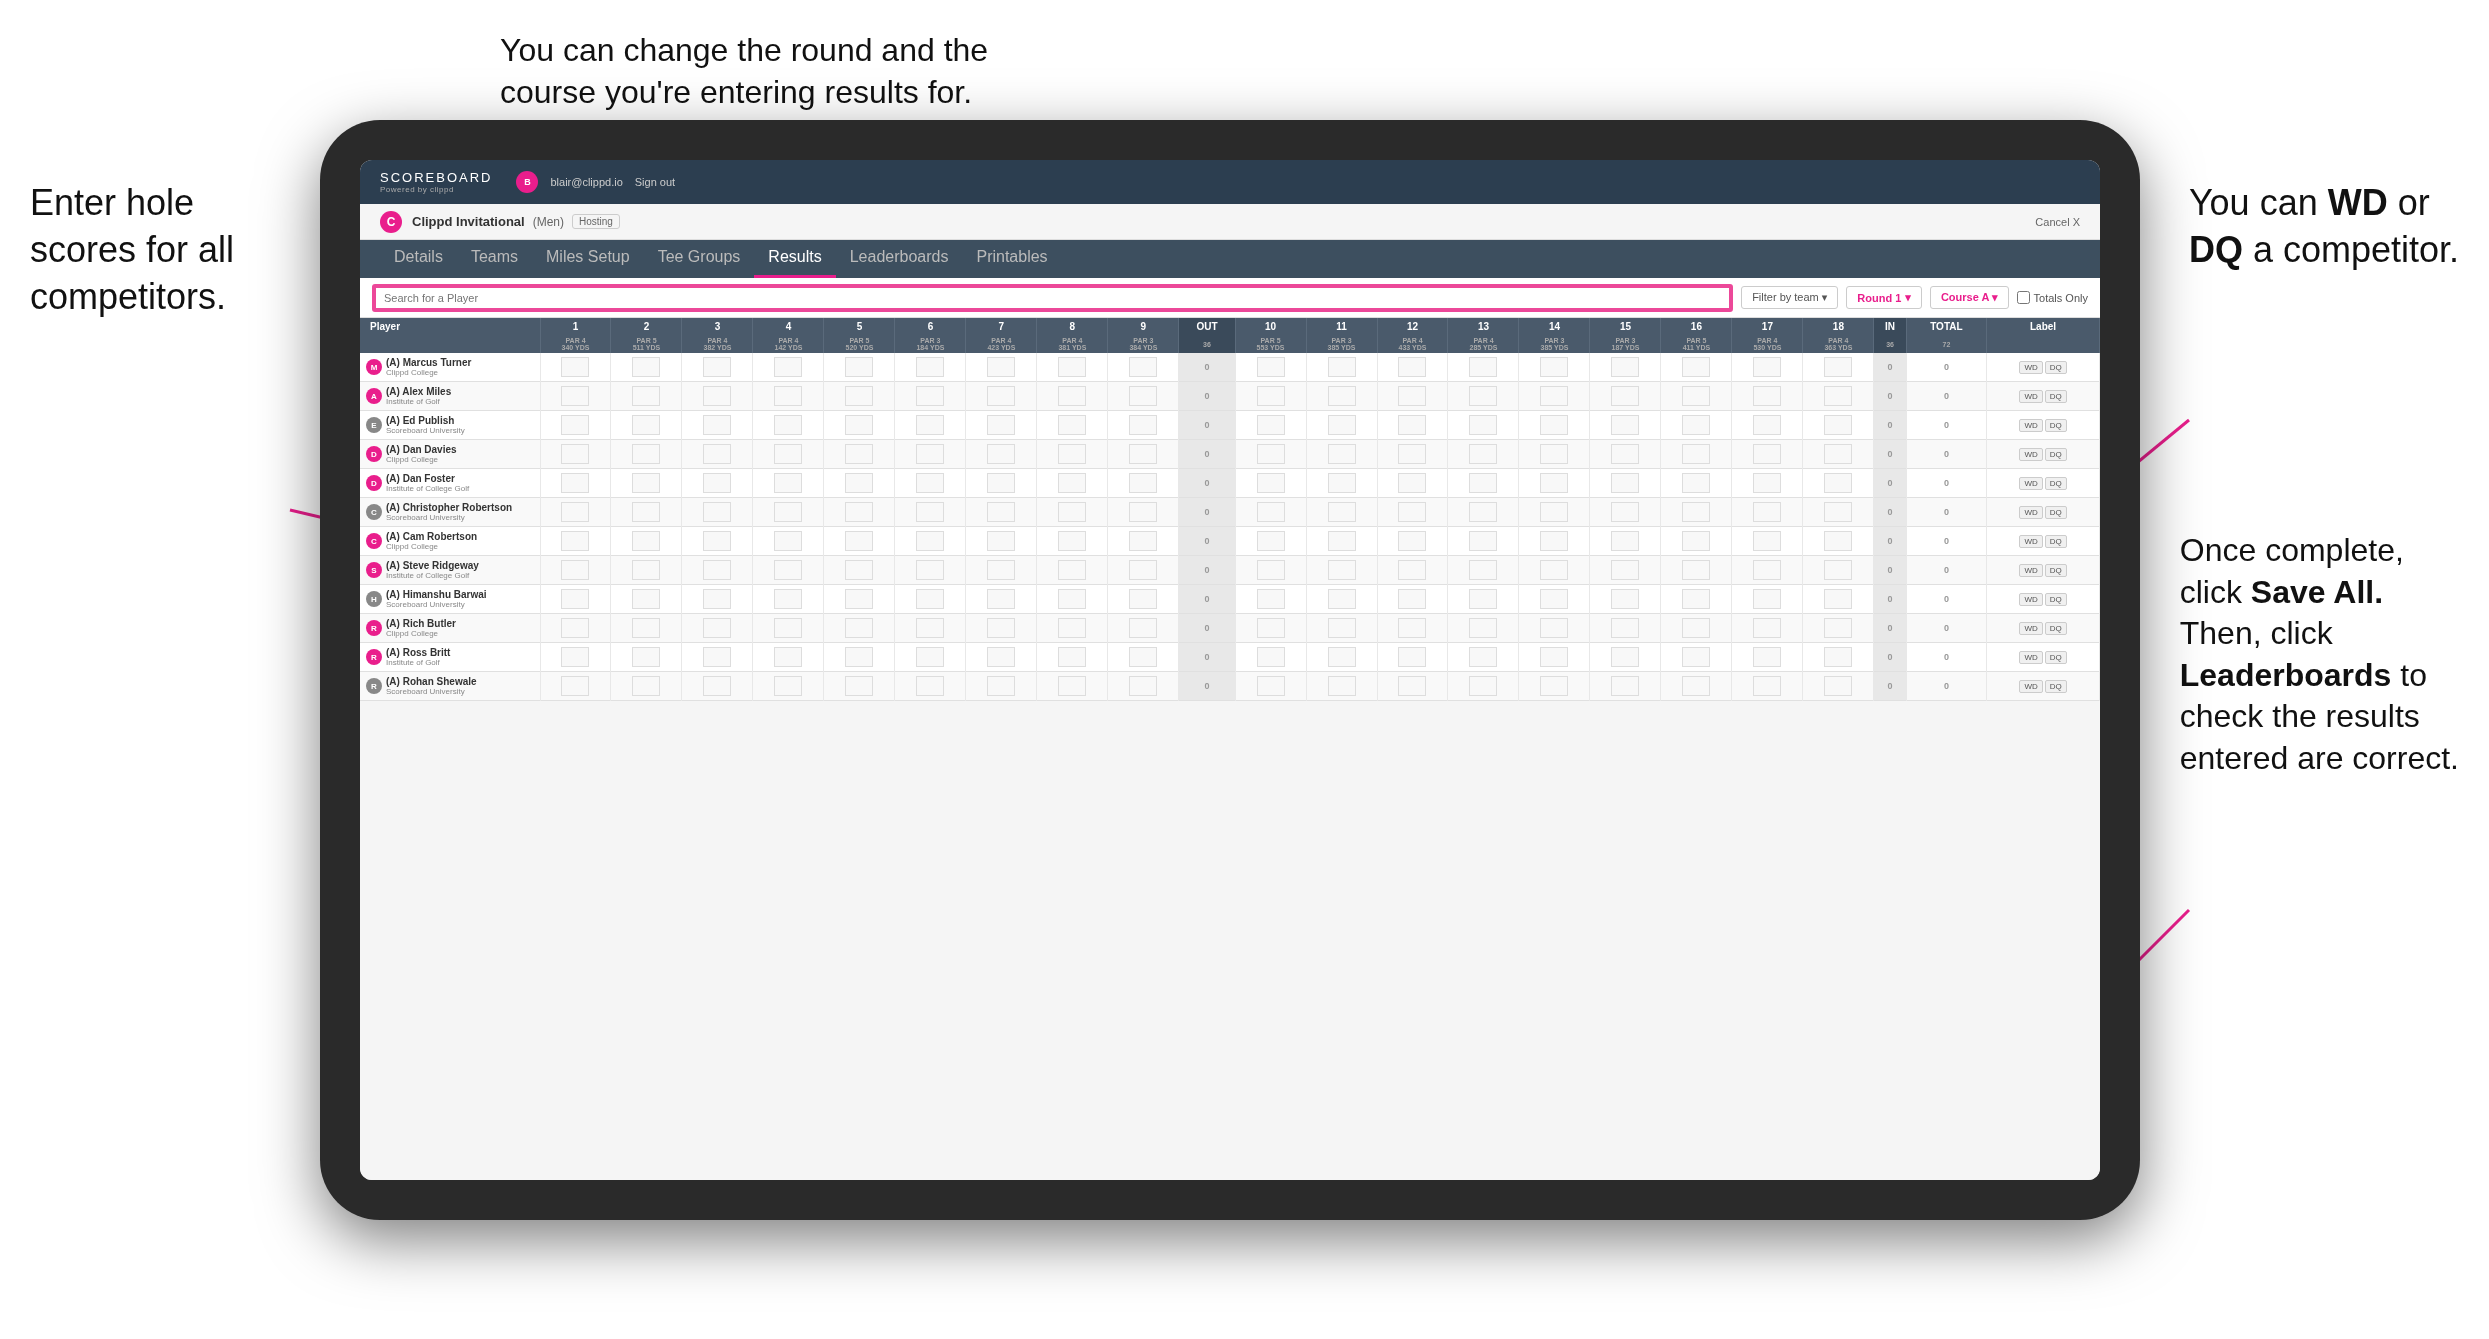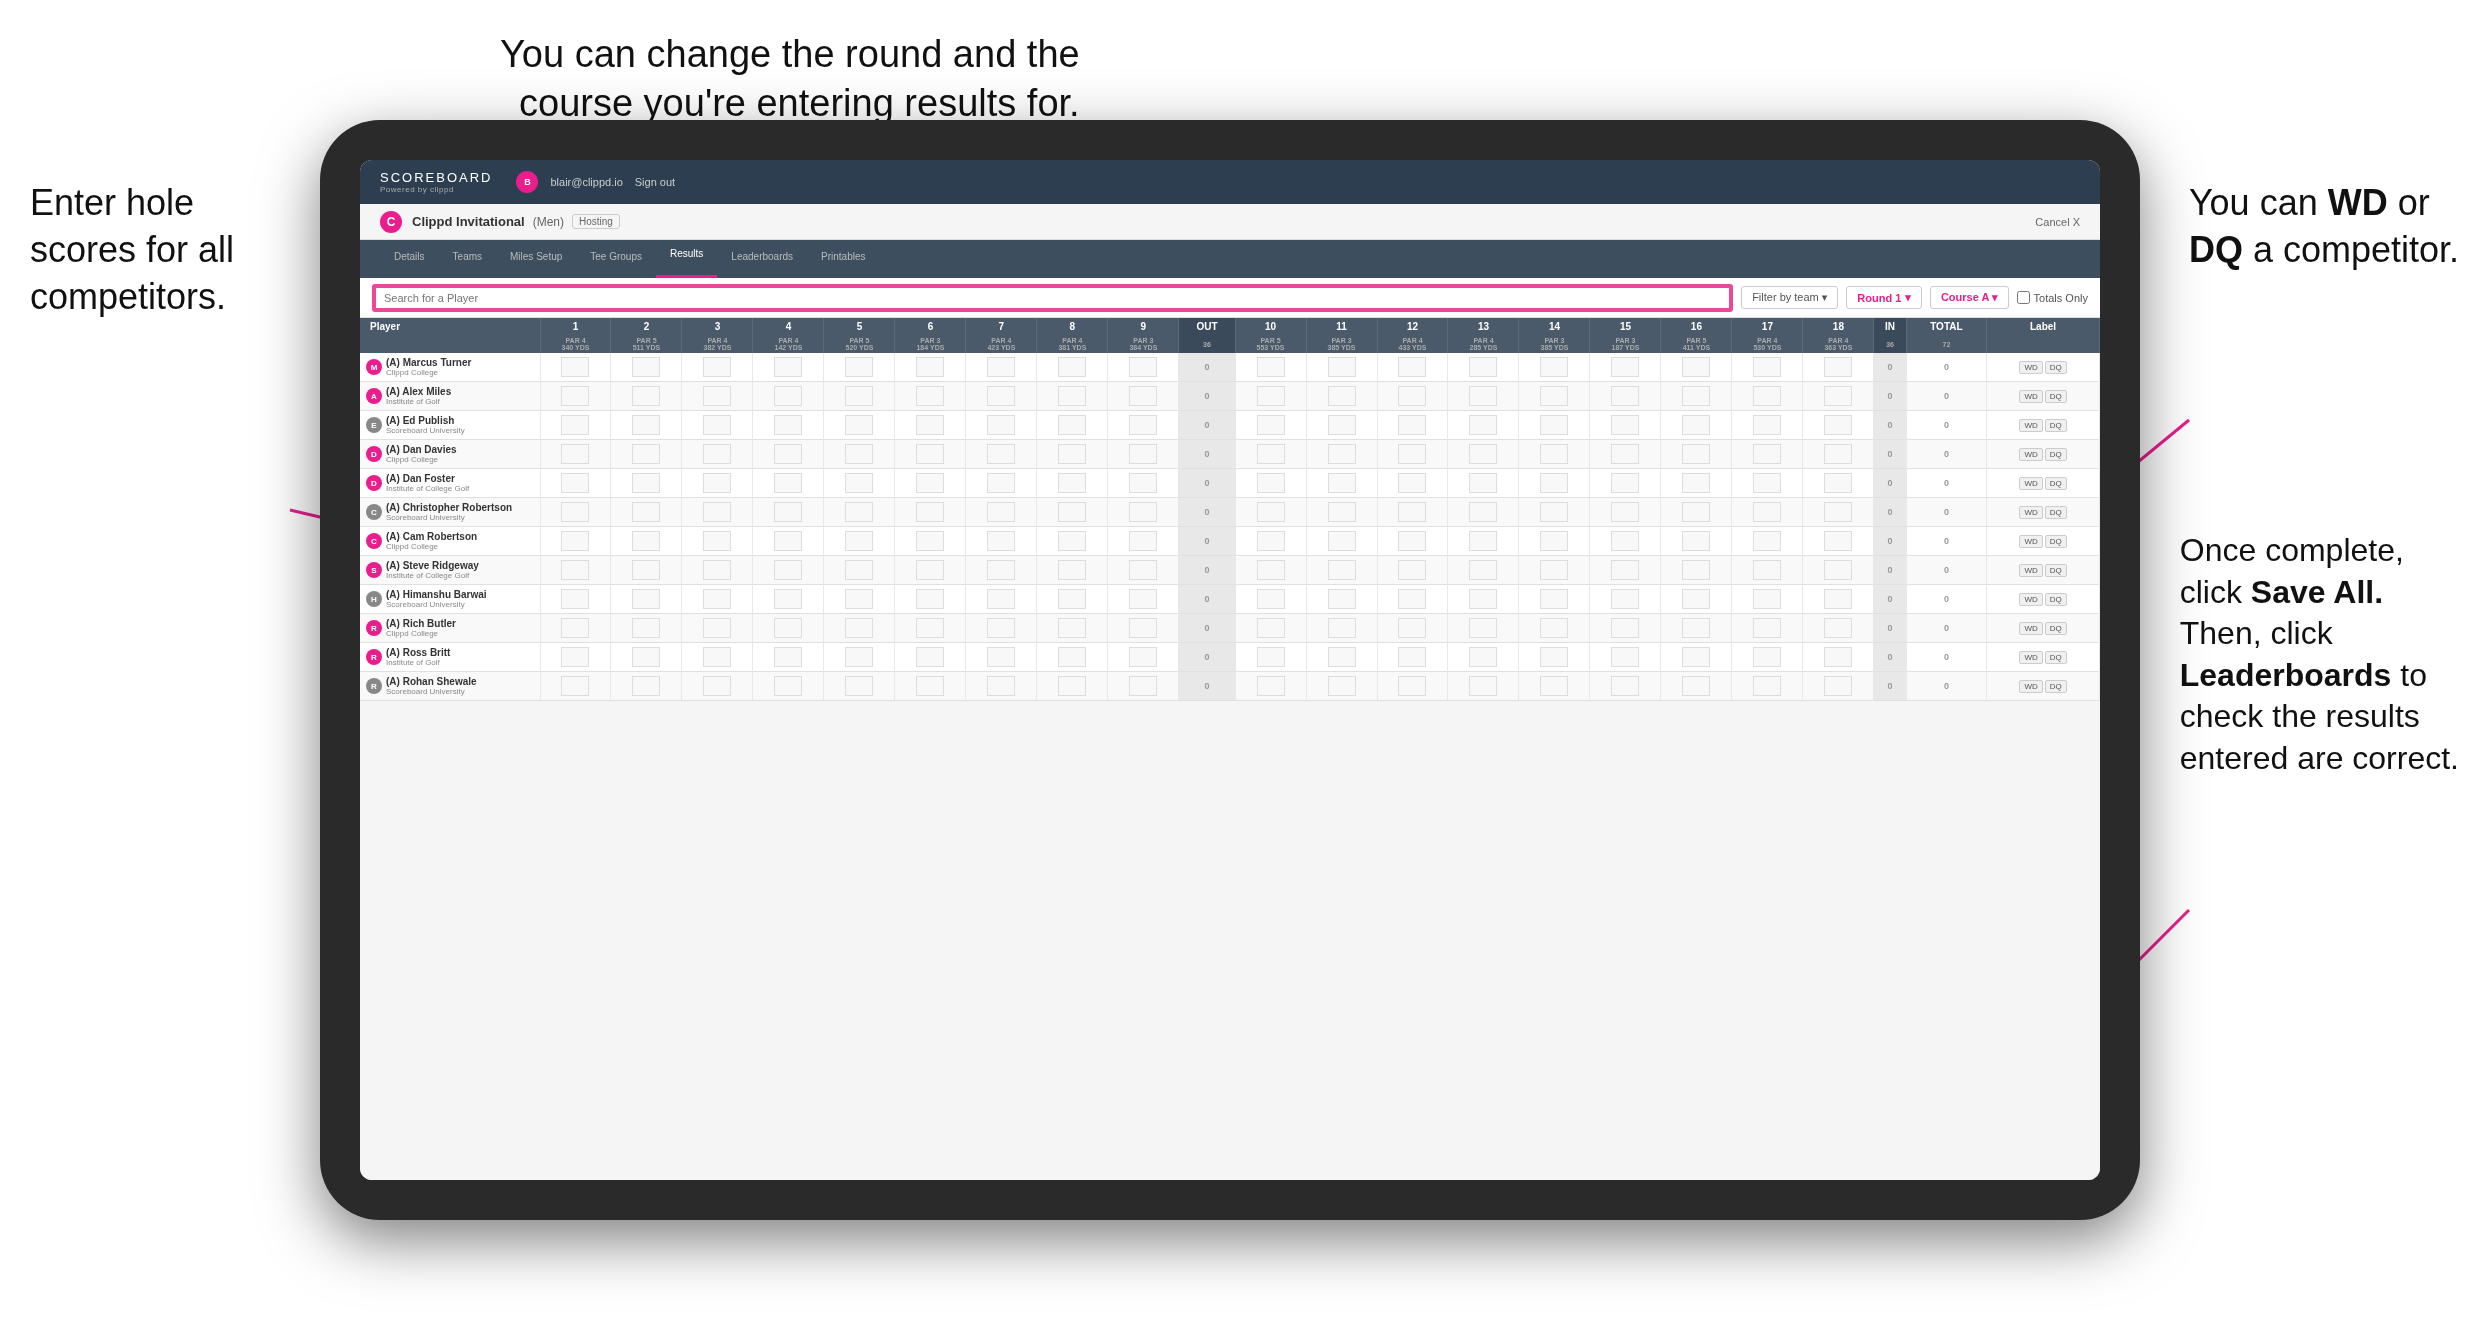"You can change the round" .annotation-top { font-size: 38px -> 32px; text-align: right -> left }
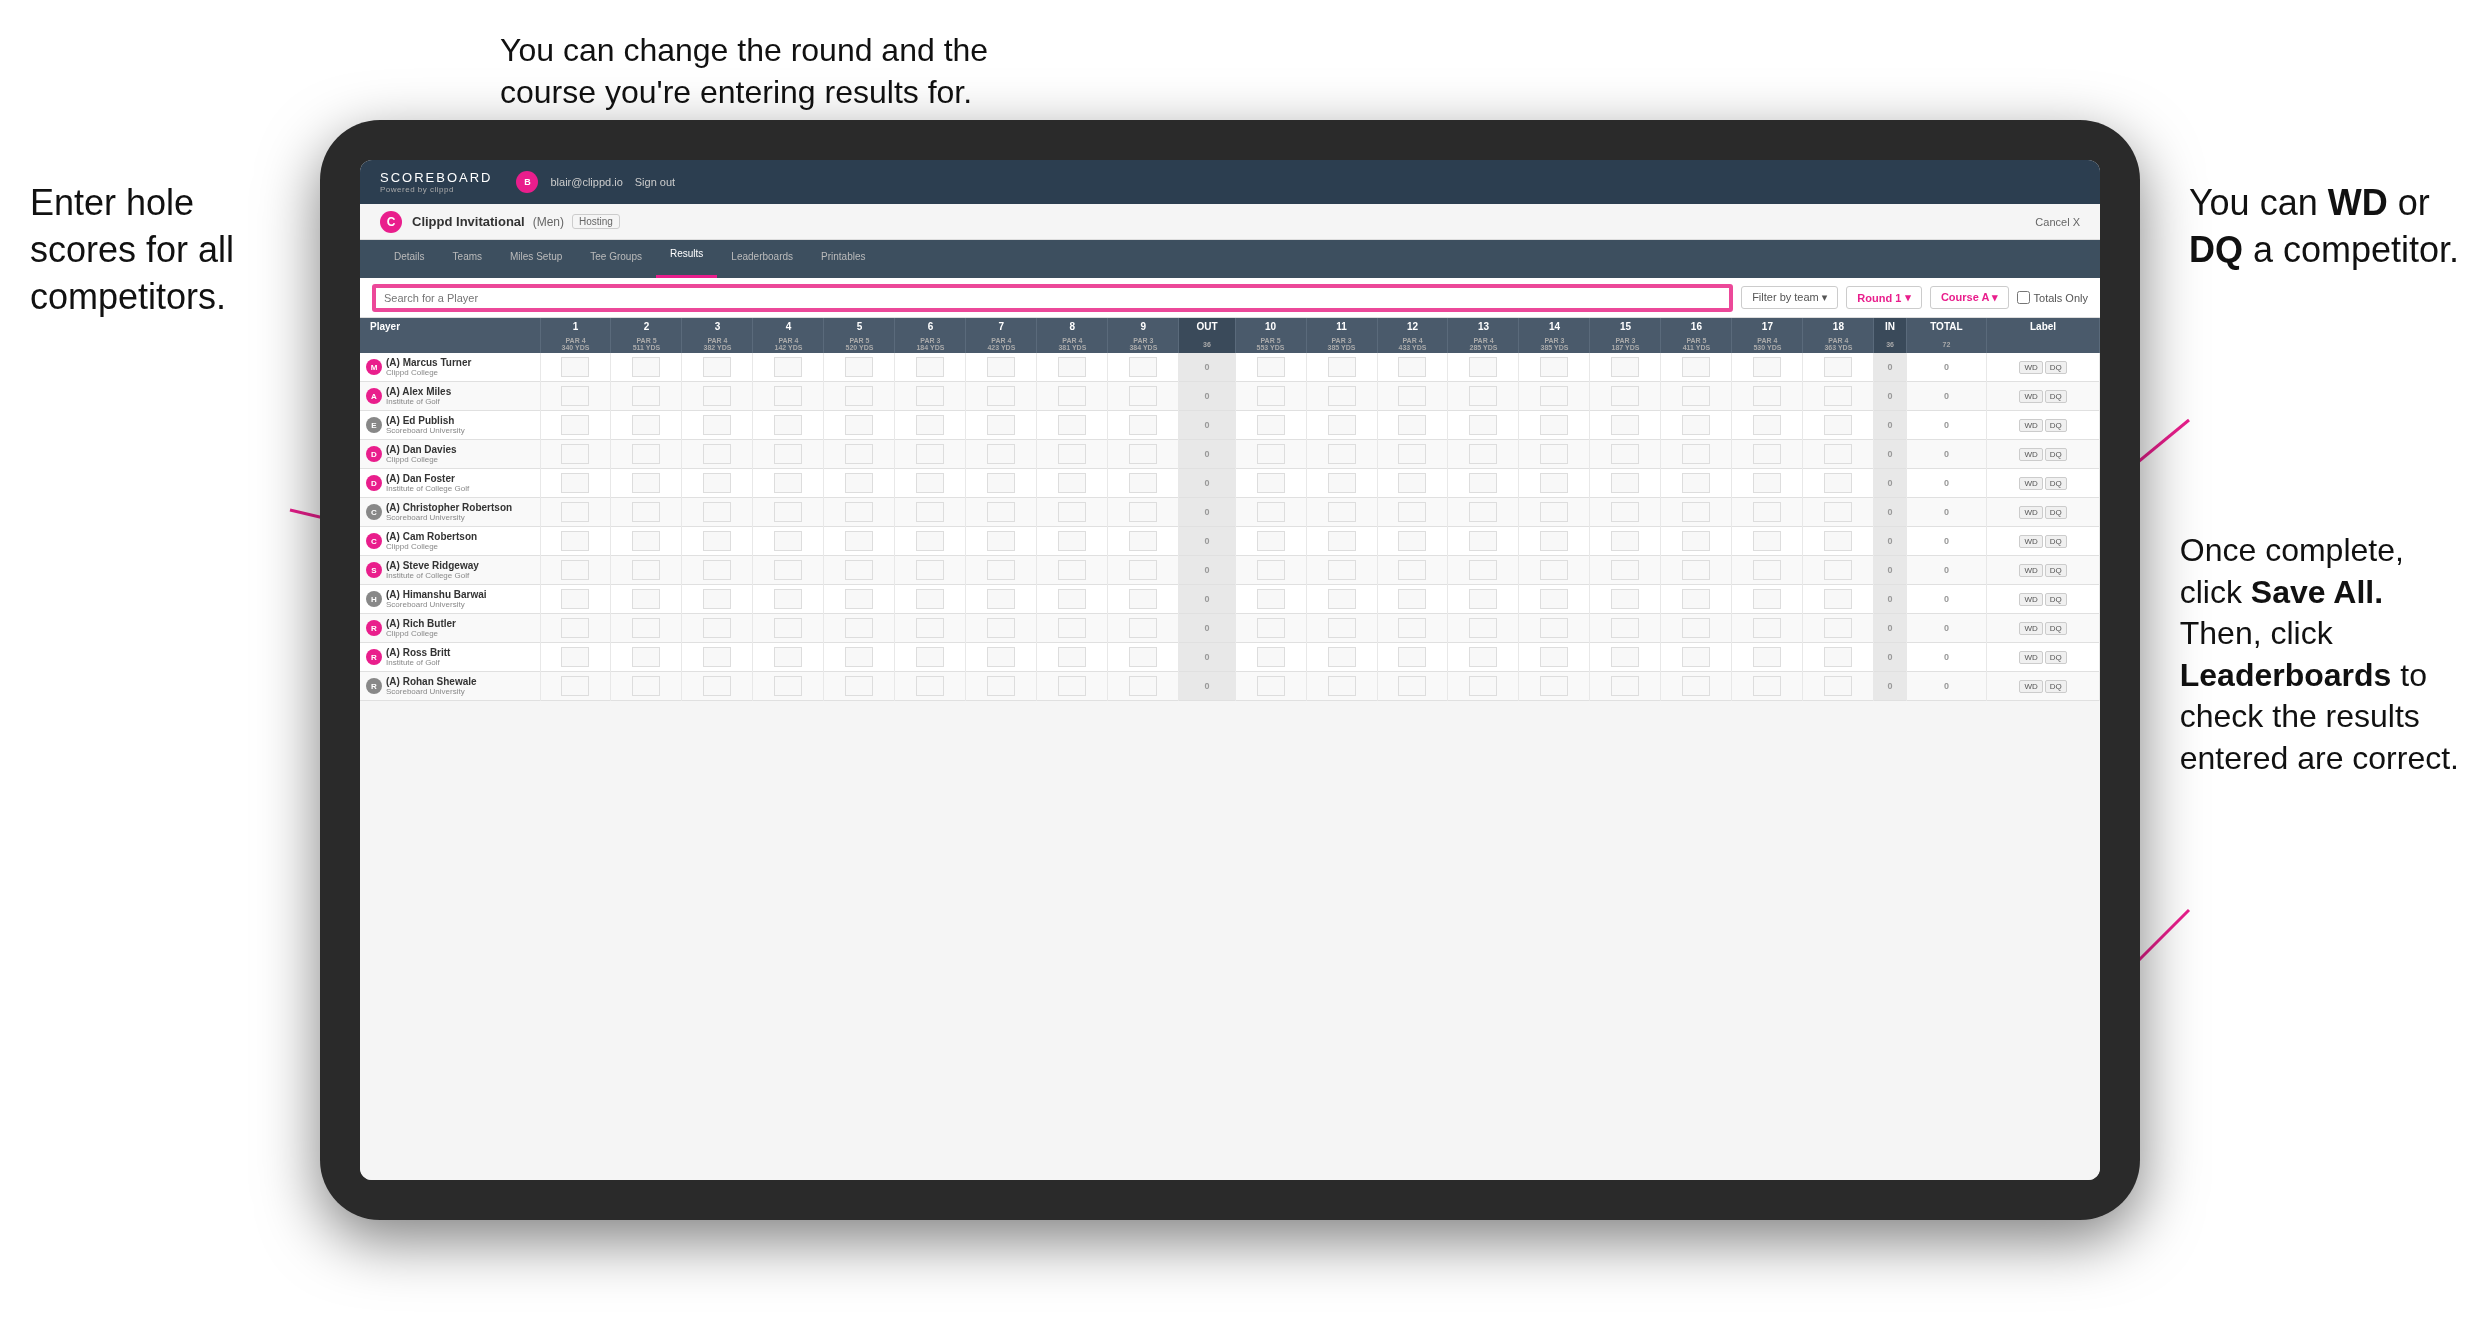"Details" .tab { align-items: flex-end -> flex-start; font-size: 10px -> 16px; padding: 16px 14px -> 8px 14px }
